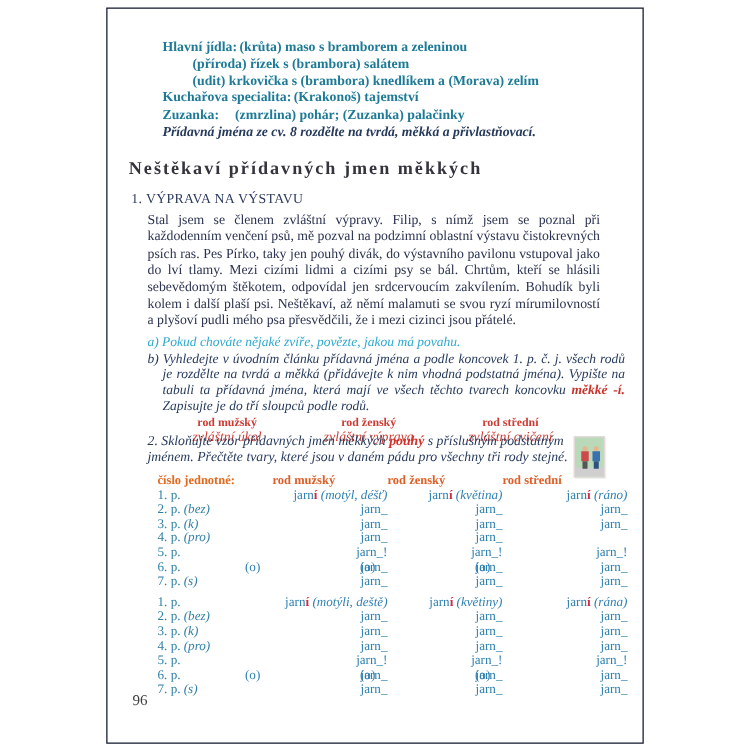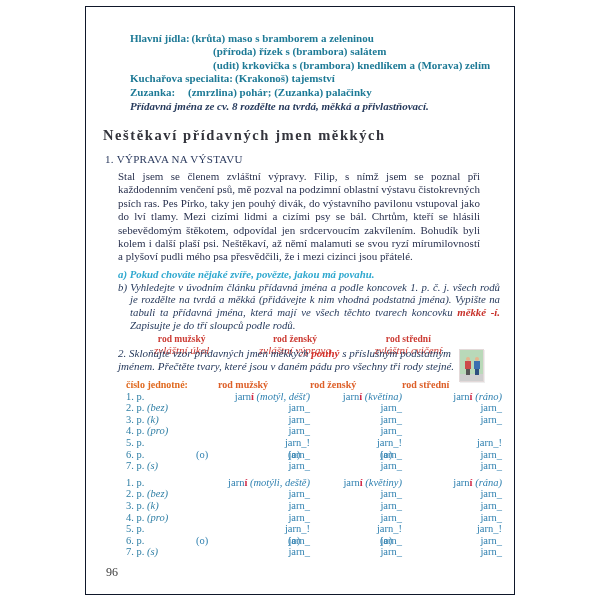"(příroda) řízek s (brambora) salátem" .menu-line.indent .menu-text { margin-left: 83px -> 24px }
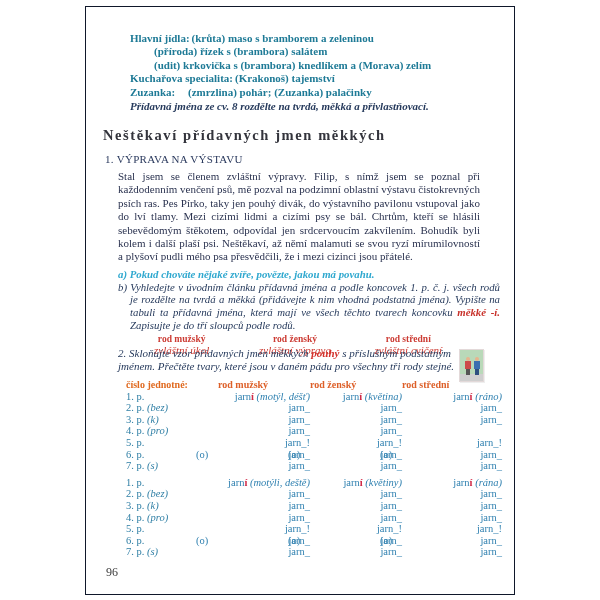"a) Pokud chováte nějaké zvíře," .task-a { font-weight: bold -> normal }
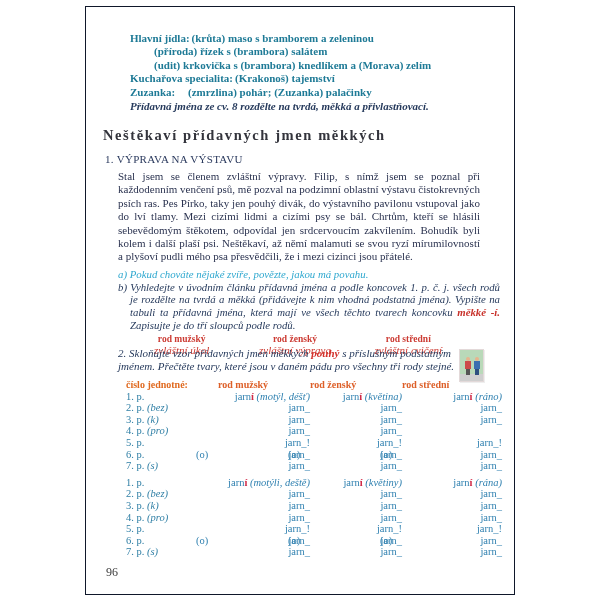"96" .pagenum { top: 558px -> 546px }
